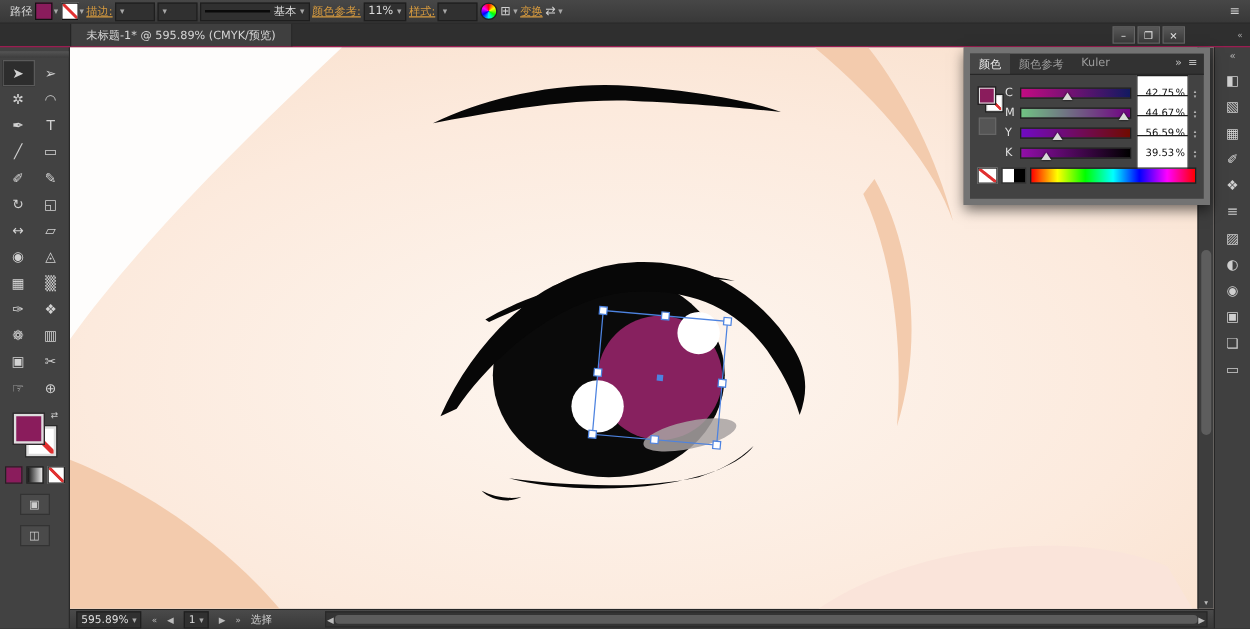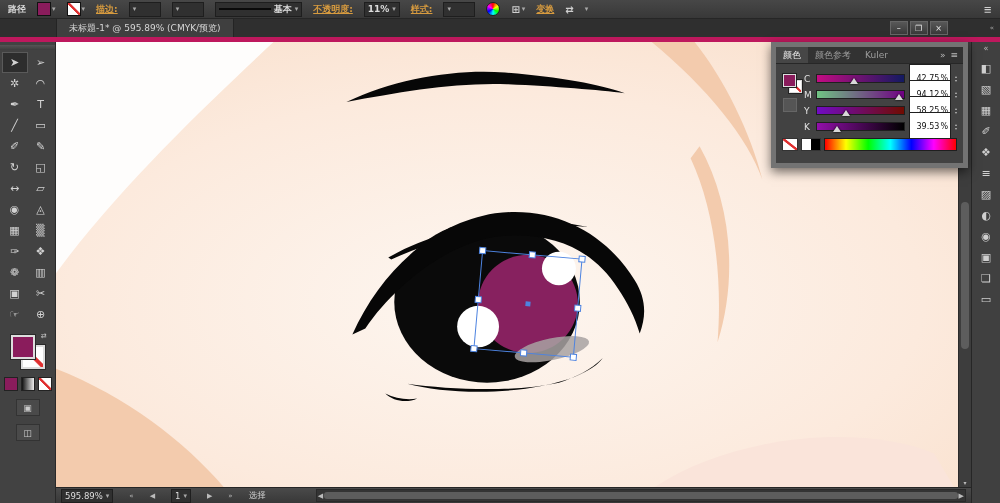"路径" .control-bar { font-weight: bold -> none; gap: 11px -> 2px }
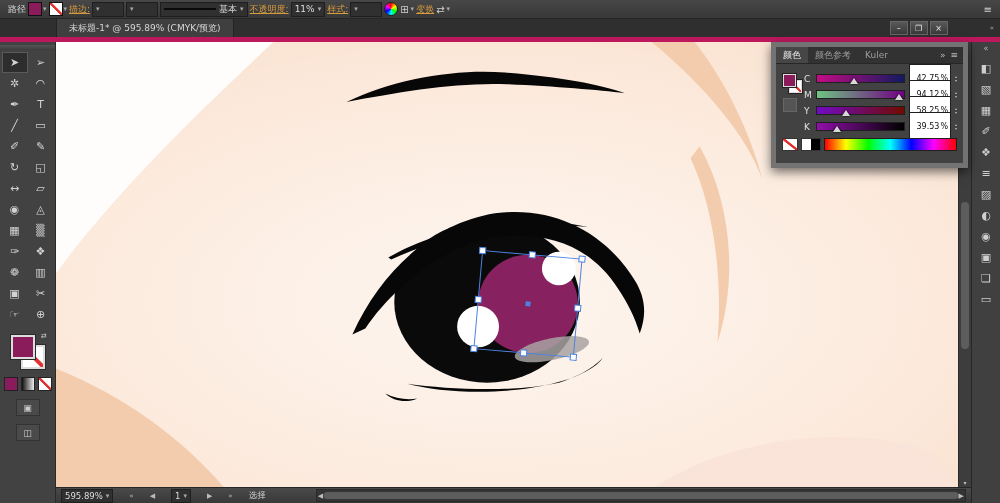"不透明度:" a.cb-link { text: 不透明度 -> 颜色参考 }
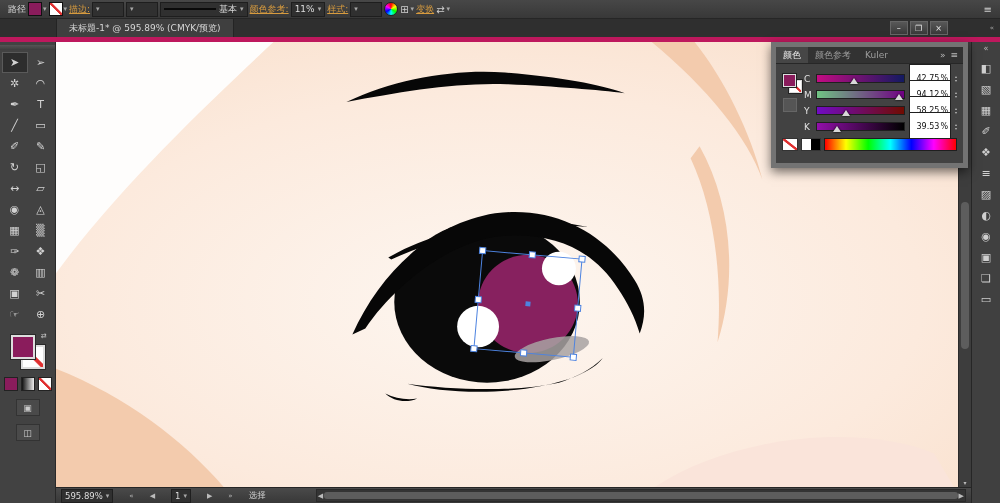"未标题-1* @ 595.89% (CMYK/预览)" .tab-bar { border-bottom: 5px solid #be185d -> 1px solid #be185d }
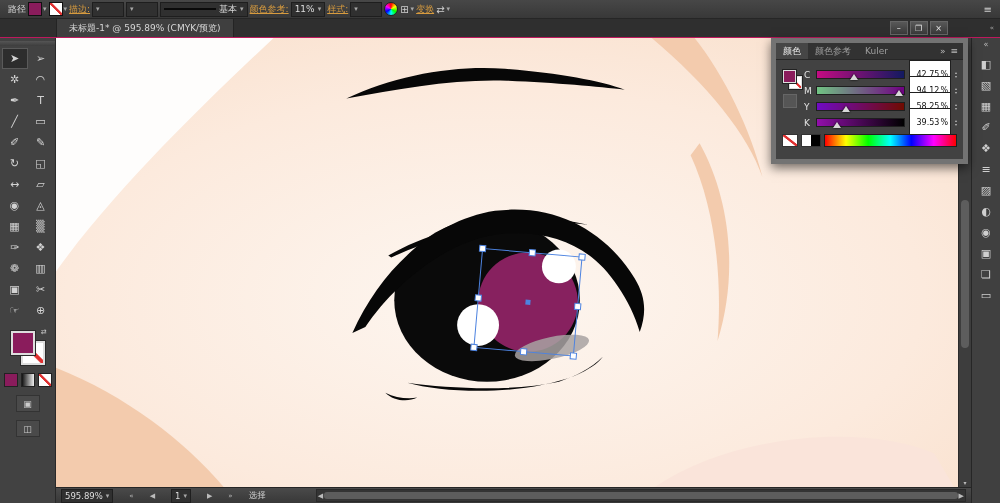"94.12" span { text: 94.12 -> 44.67 }
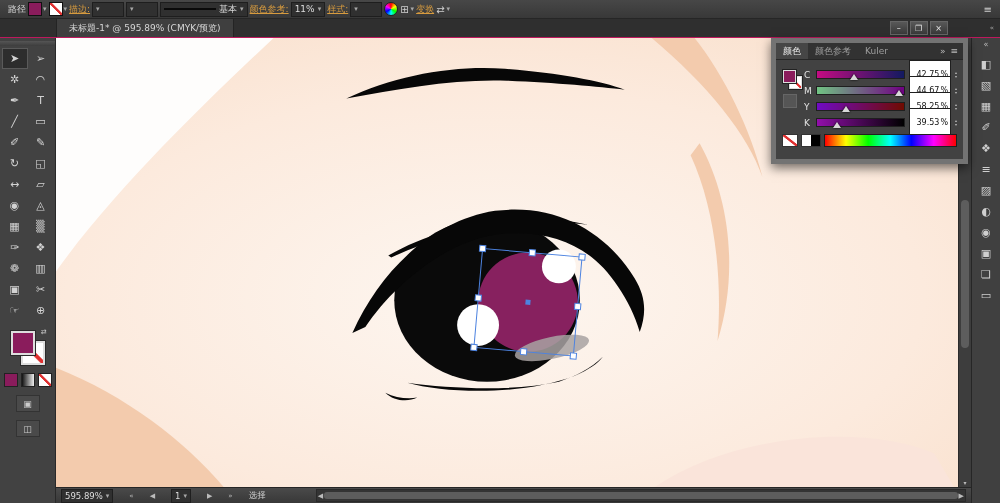"58.25" span { text: 58.25 -> 56.59 }
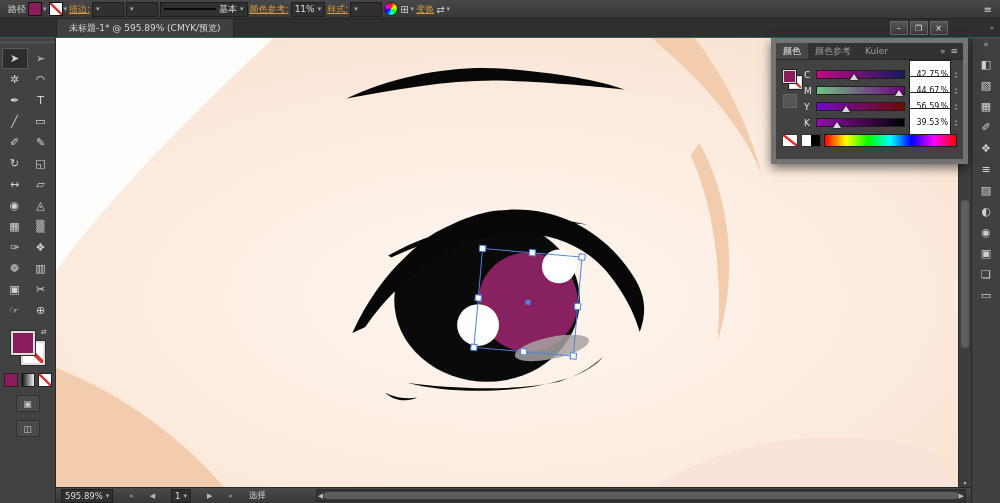"595.89%" .status-bar { gap: 16px -> 8px }
